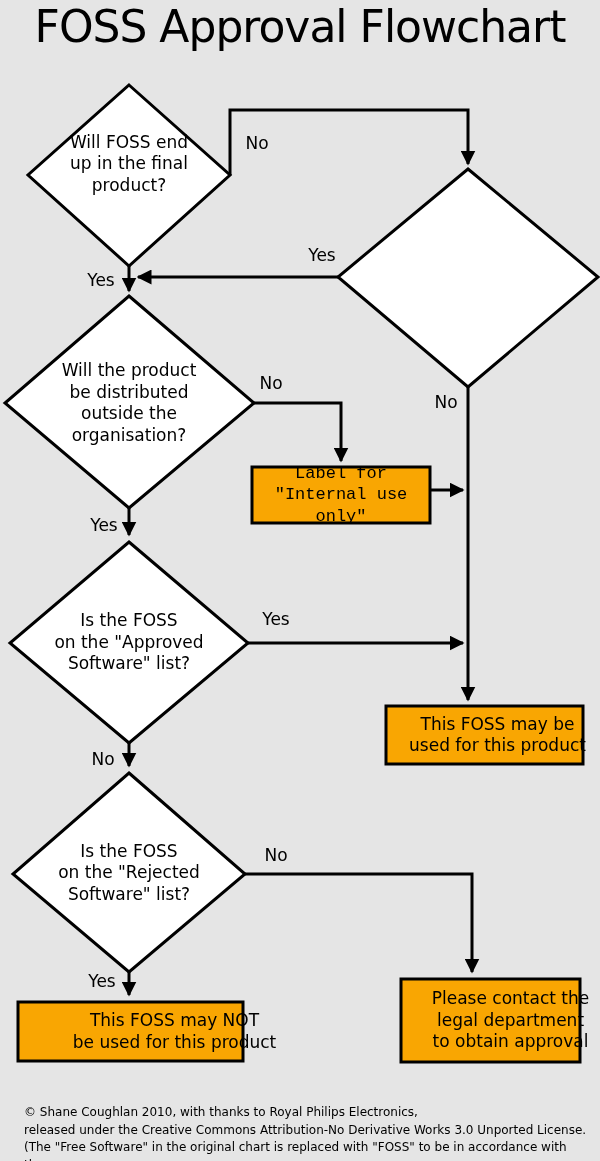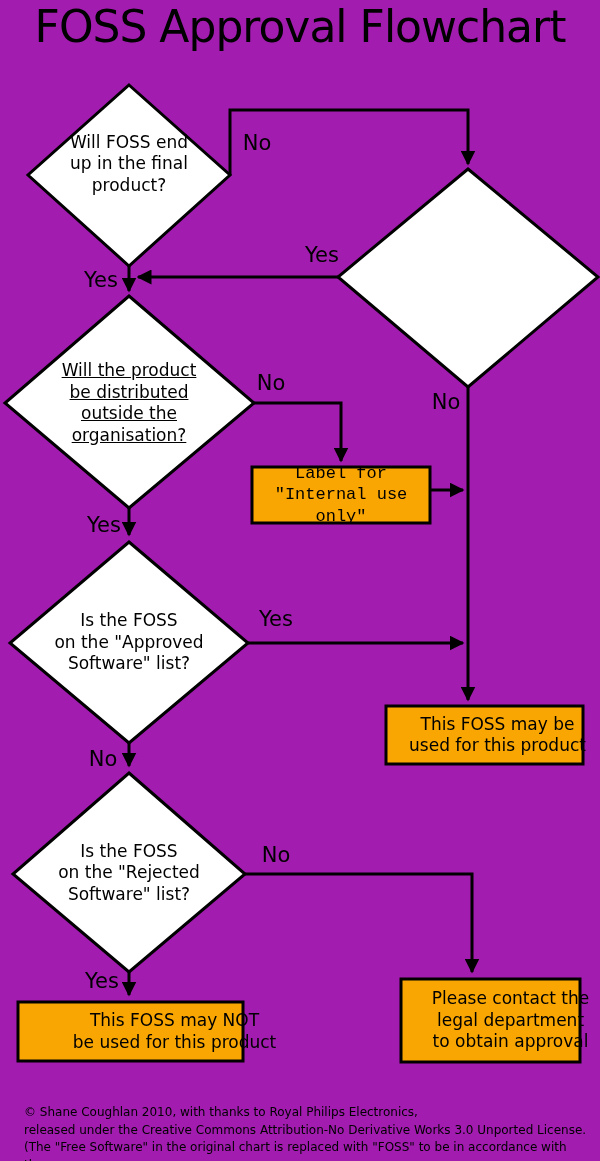"FOSS Approval Flowchart" .stage { background: #a21caf -> #e5e5e5 }
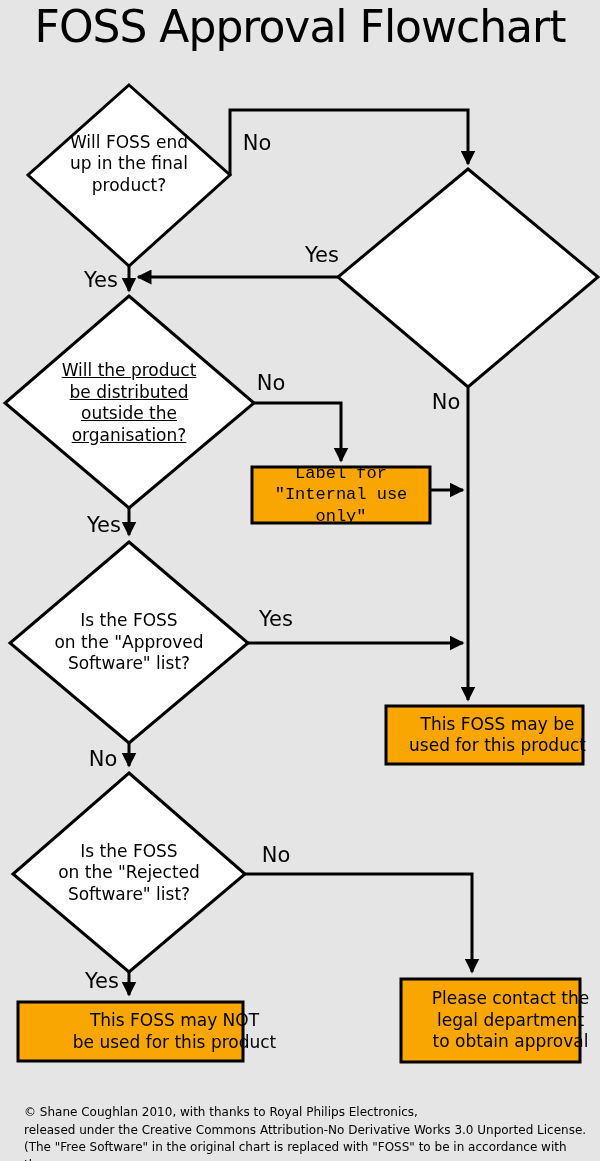"No" .edge-label { font-size: 21px -> 17px }
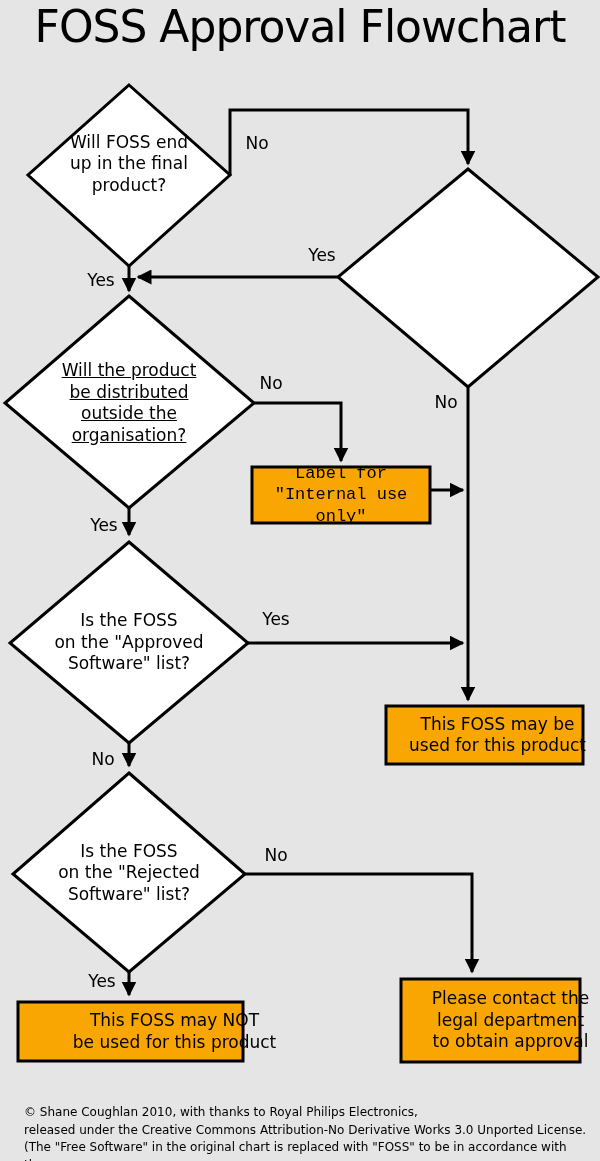"Will the product" div.node-text { text-decoration: underline -> none }
